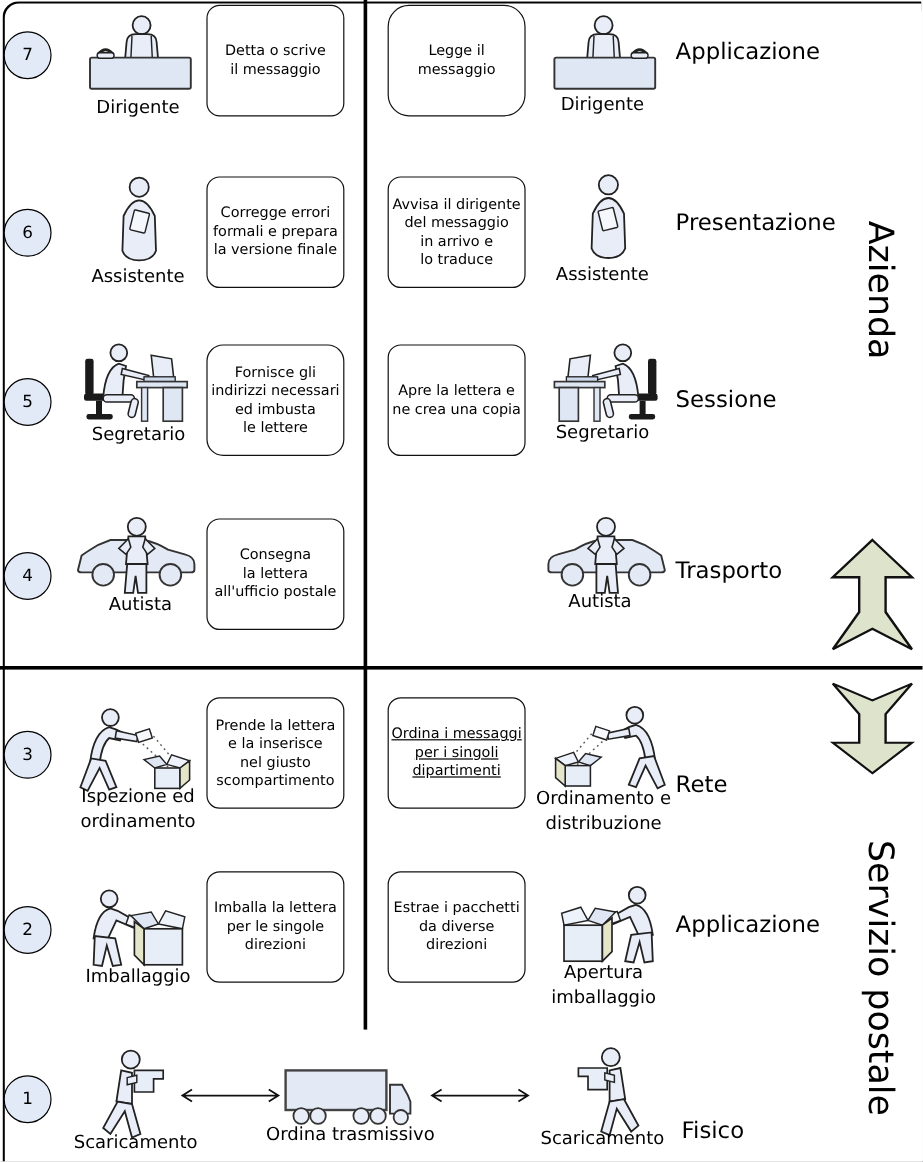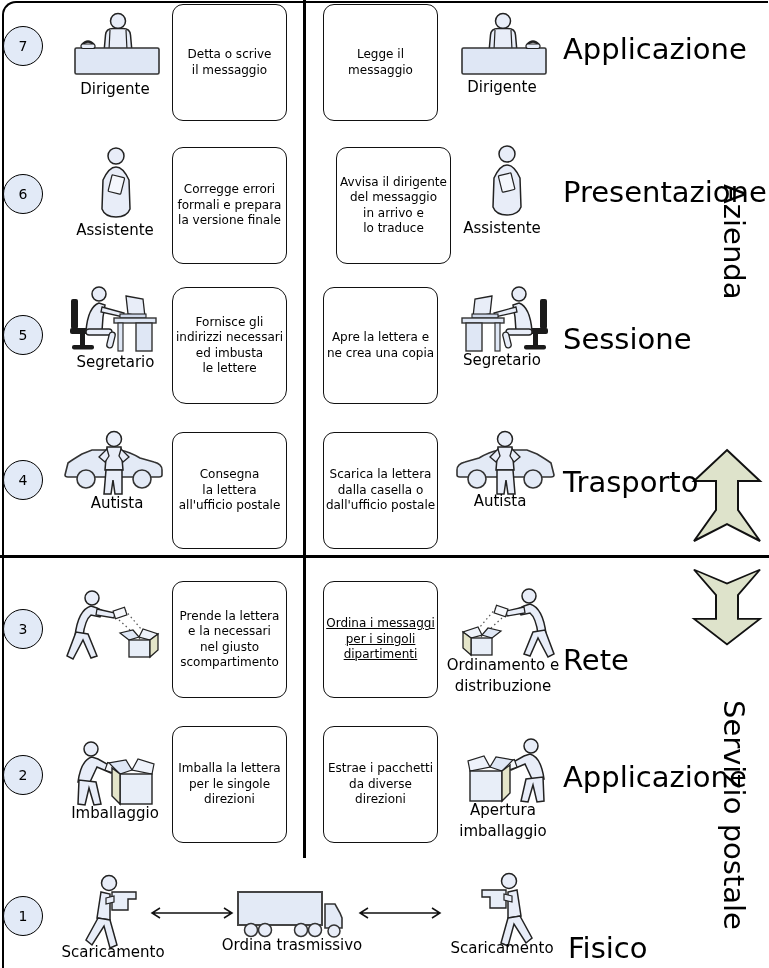"Detta o scrive" .action-box { height: 117px -> 93px }
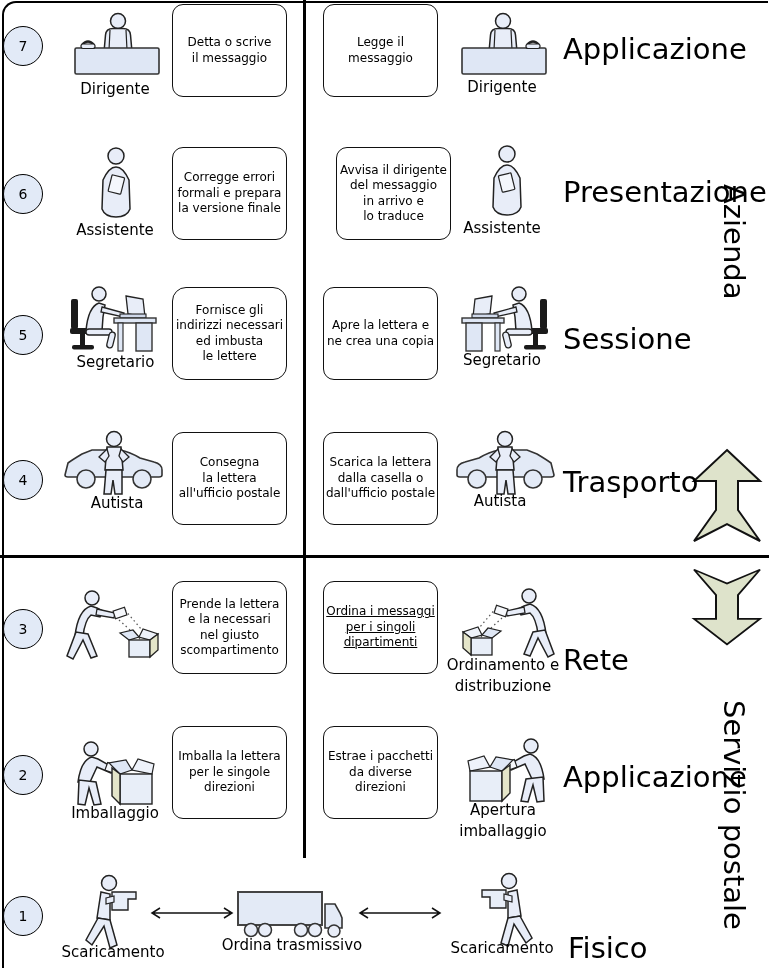"Legge il" div.abs { border-radius: none -> 18px }
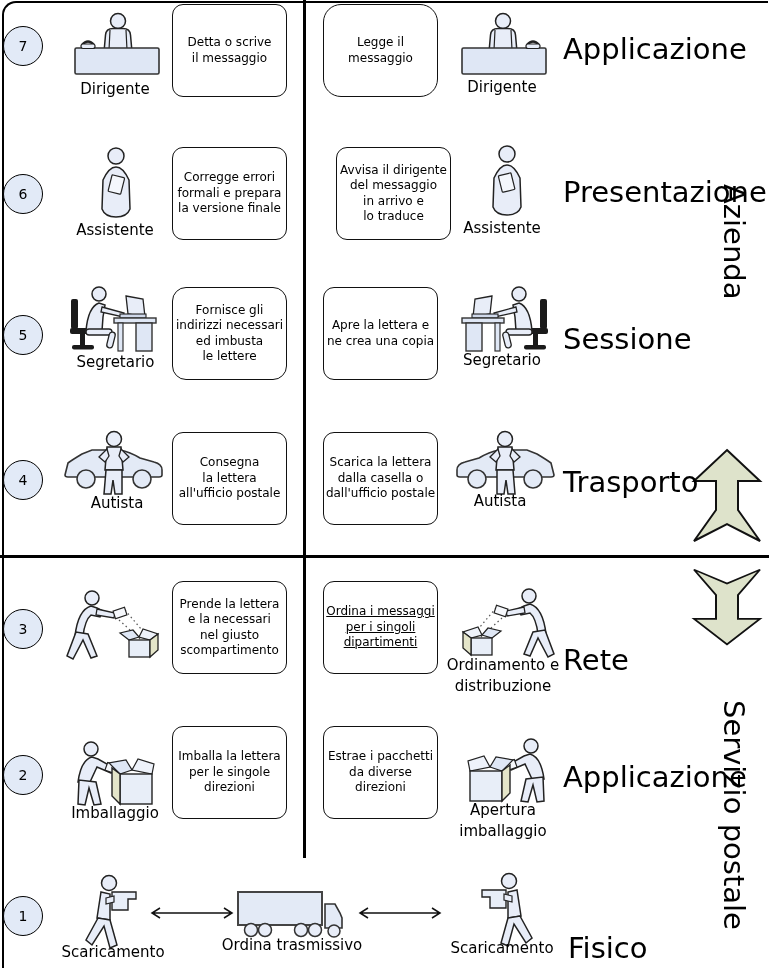"Applicazione" .layer { font-size: 29px -> 19px }
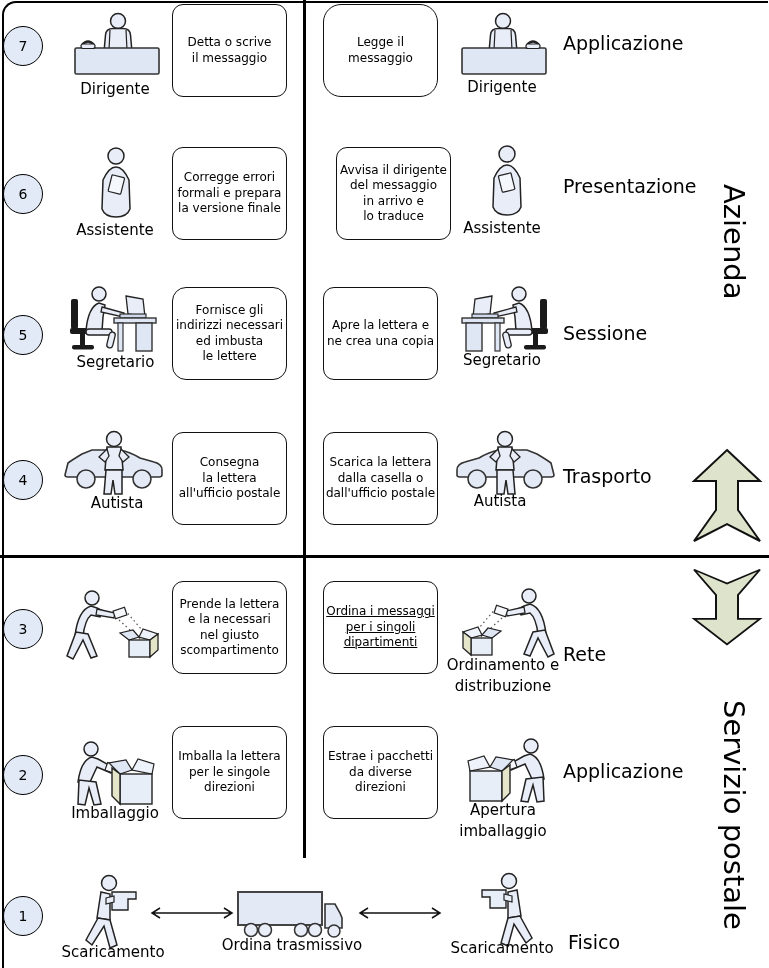"Avvisa il dirigente" div.abs { left: 336px -> 323px }
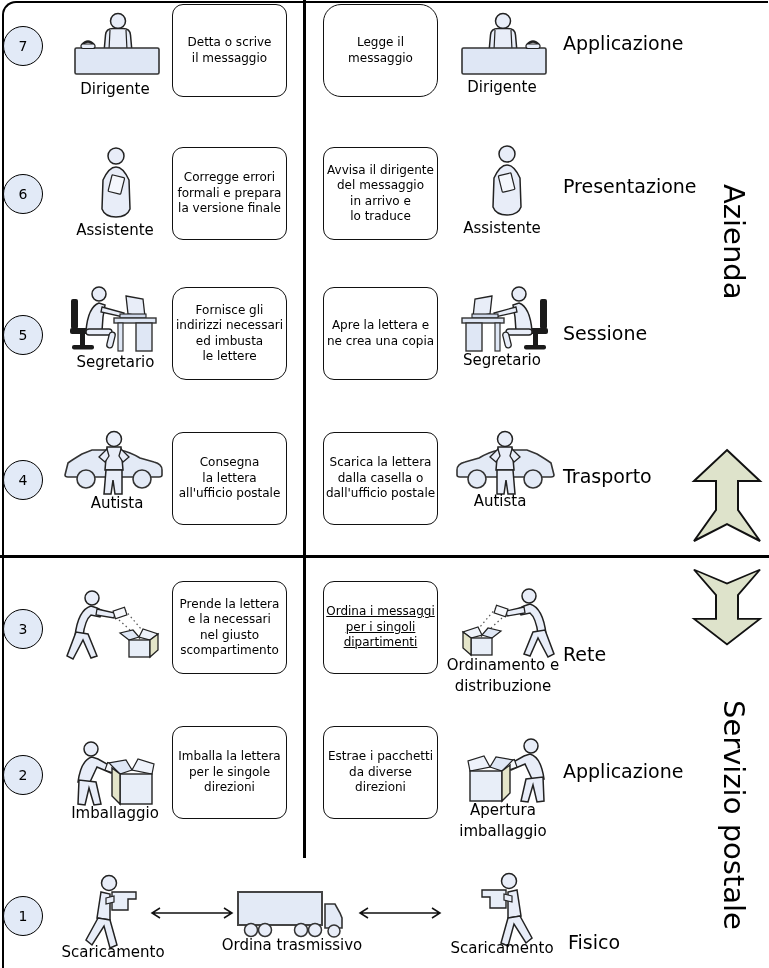"Scarica la lettera" div.abs { html: <div>Scarica la lettera dalla casella o dall'ufficio postale</div> -> none }
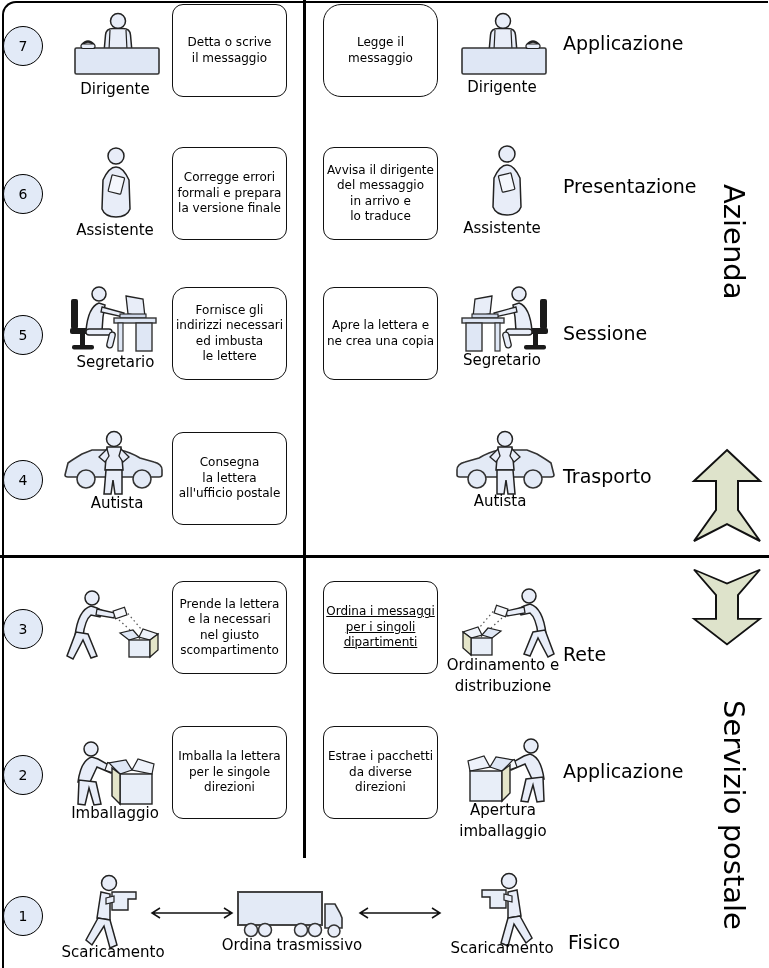"Prende la lettera" div.abs { text: necessari -> inserisce }
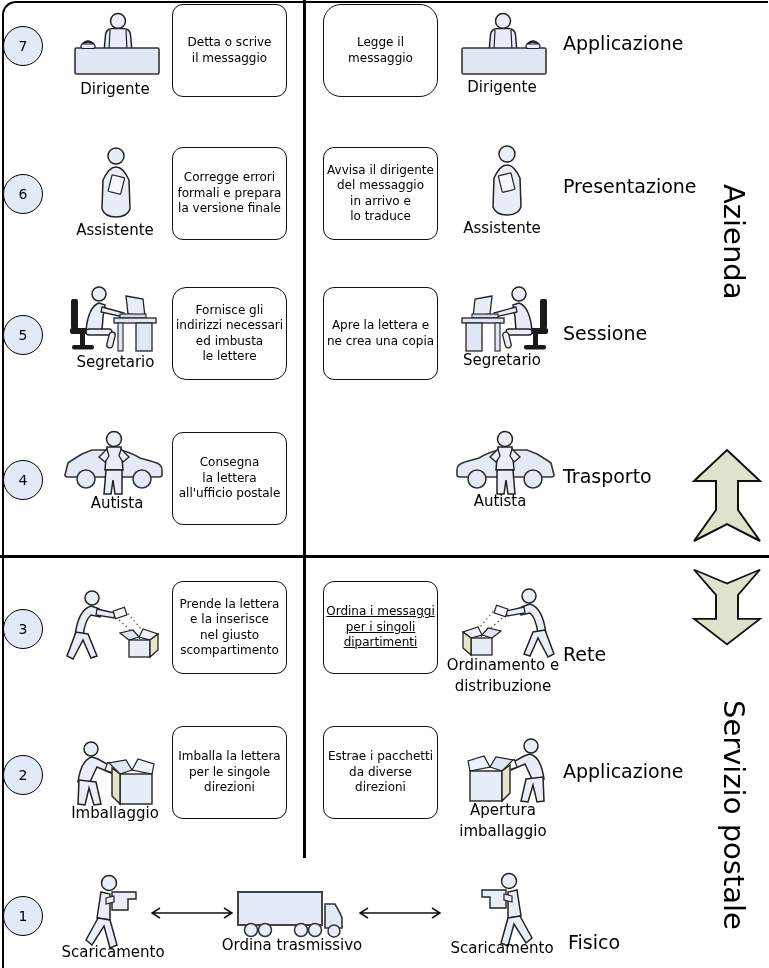"Ispezione ed" div.abs { html: none -> <div>Ispezione ed ordinamento</div> }
